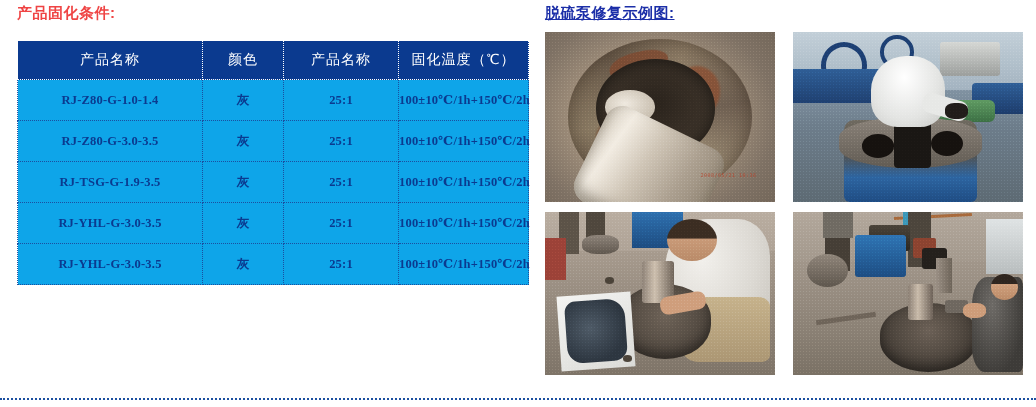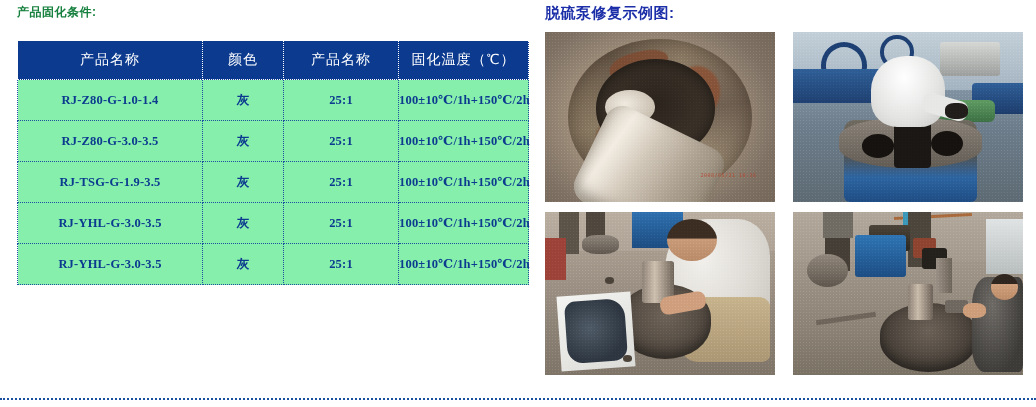"产品固化条件:" .section-title { color: #15803d -> #ef4444; font-size: 12px -> 15px }
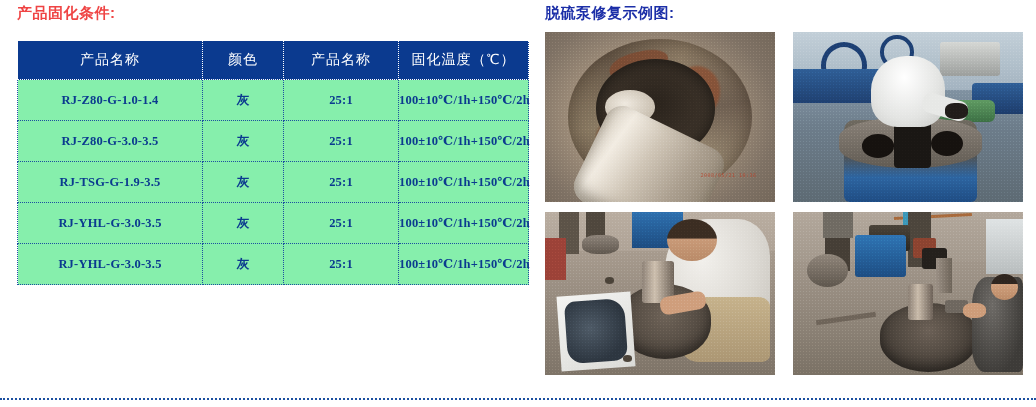"脱硫泵修复示例图:" .right-title { text-decoration: none -> underline }
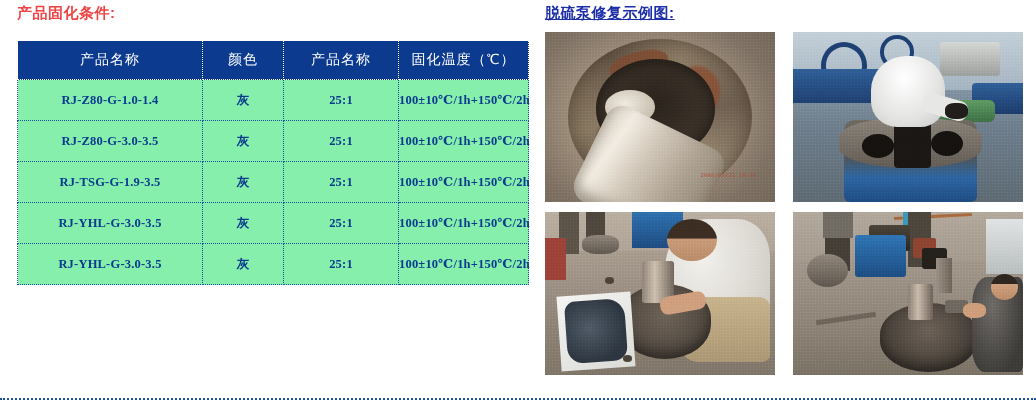"RJ-Z80-G-1.0-1.4" table.spec tbody td { background: #86efac -> #0ea5e9 }
